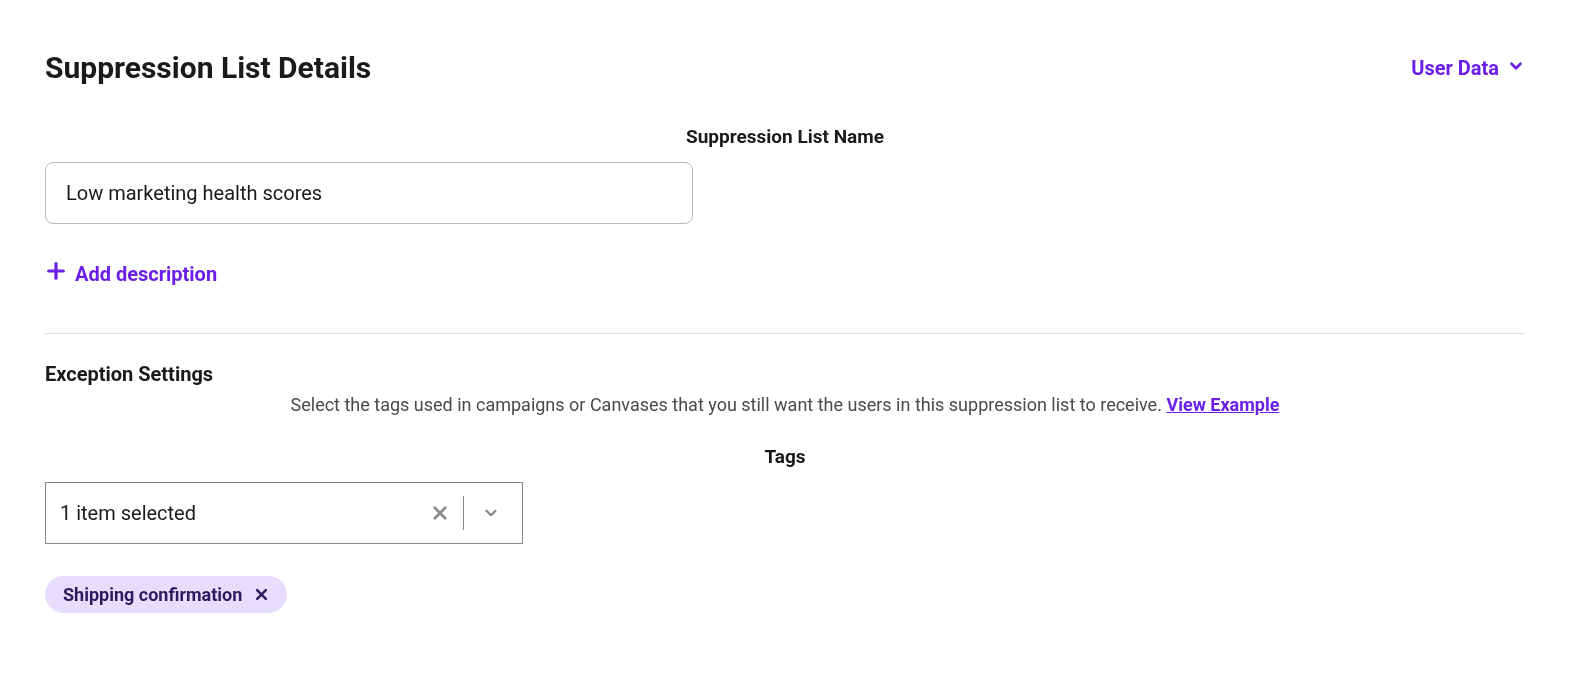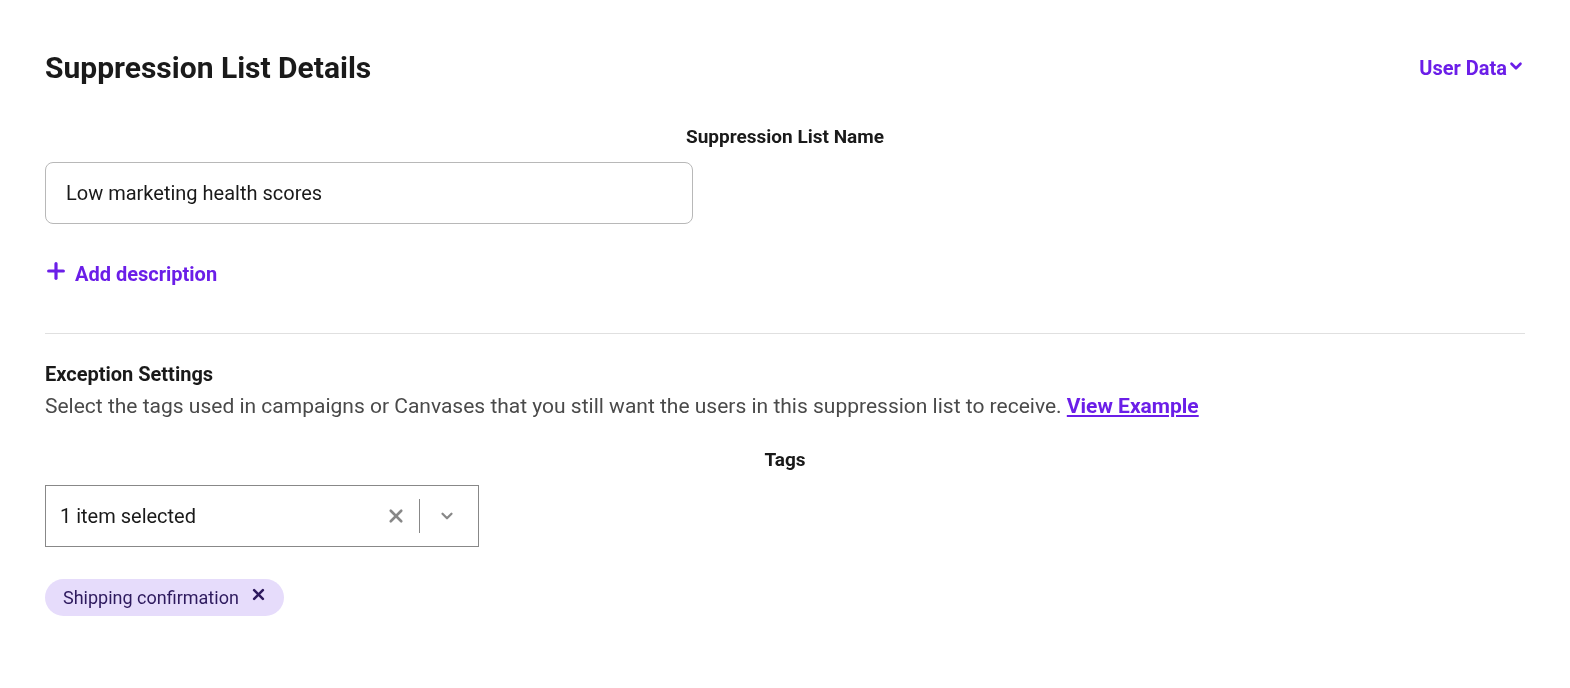"User Data" .user-data-link { gap: none -> 8px }
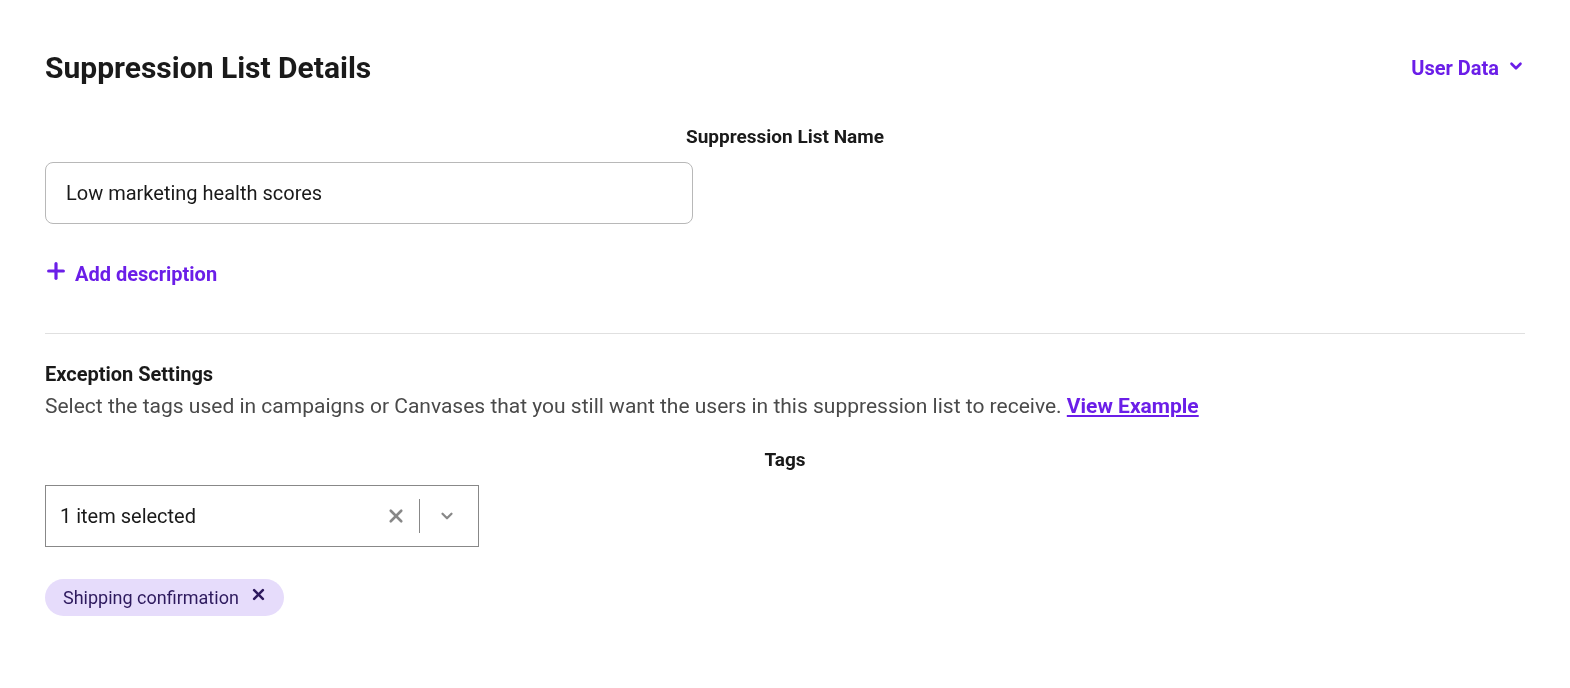"Select the tags used in" .section-desc { font-size: 21px -> 18px; text-align: none -> center }
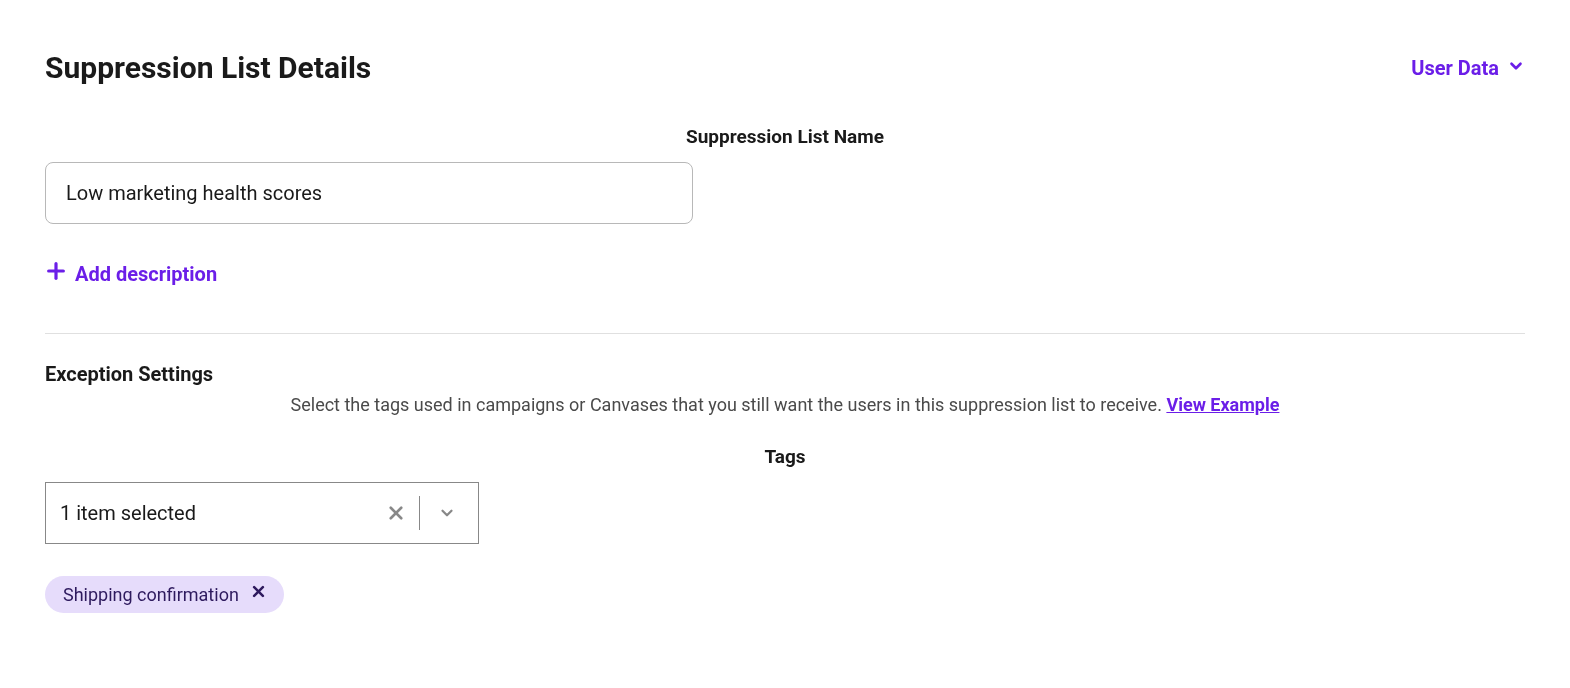"1 item selected" .tags-select { width: 434px -> 478px }
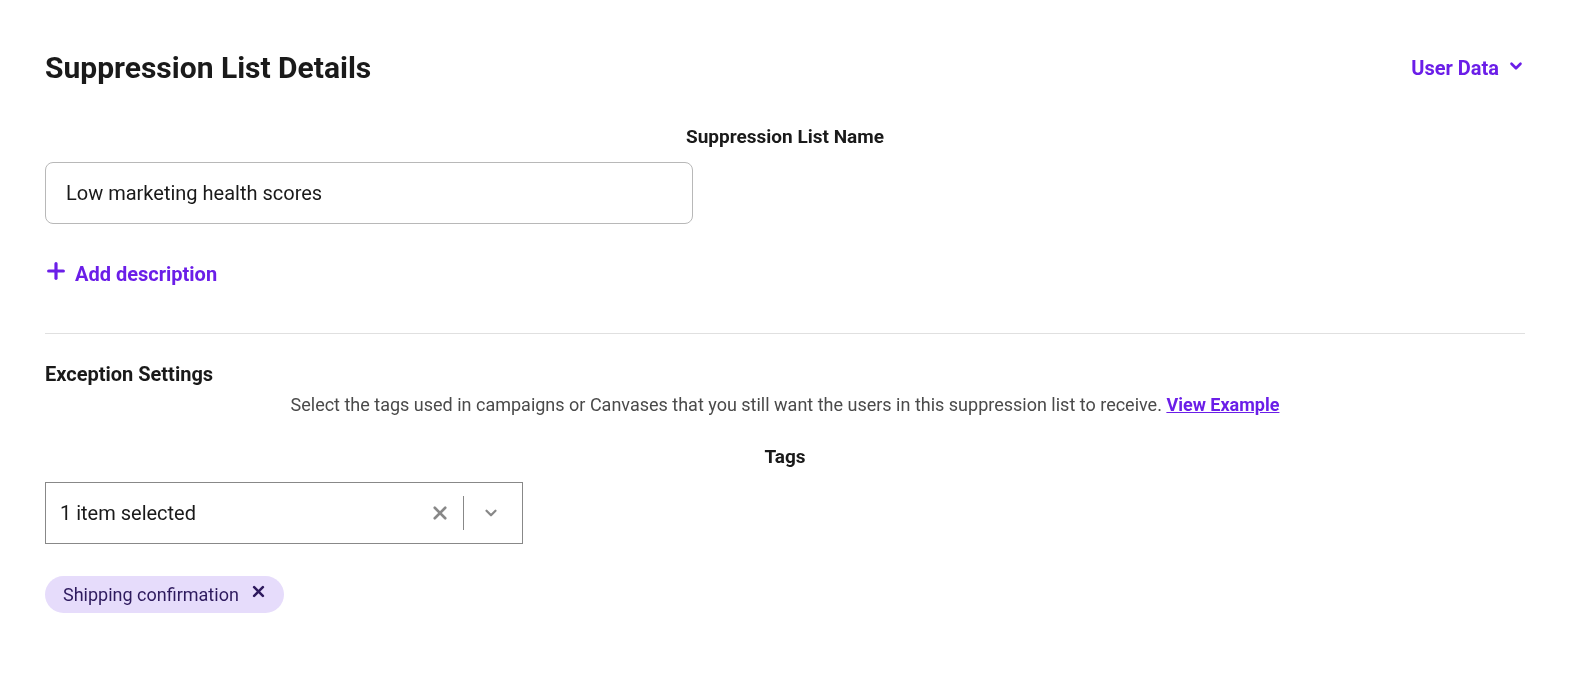"Shipping confirmation" .chip { align-items: flex-start -> center; font-weight: 400 -> 700 }
